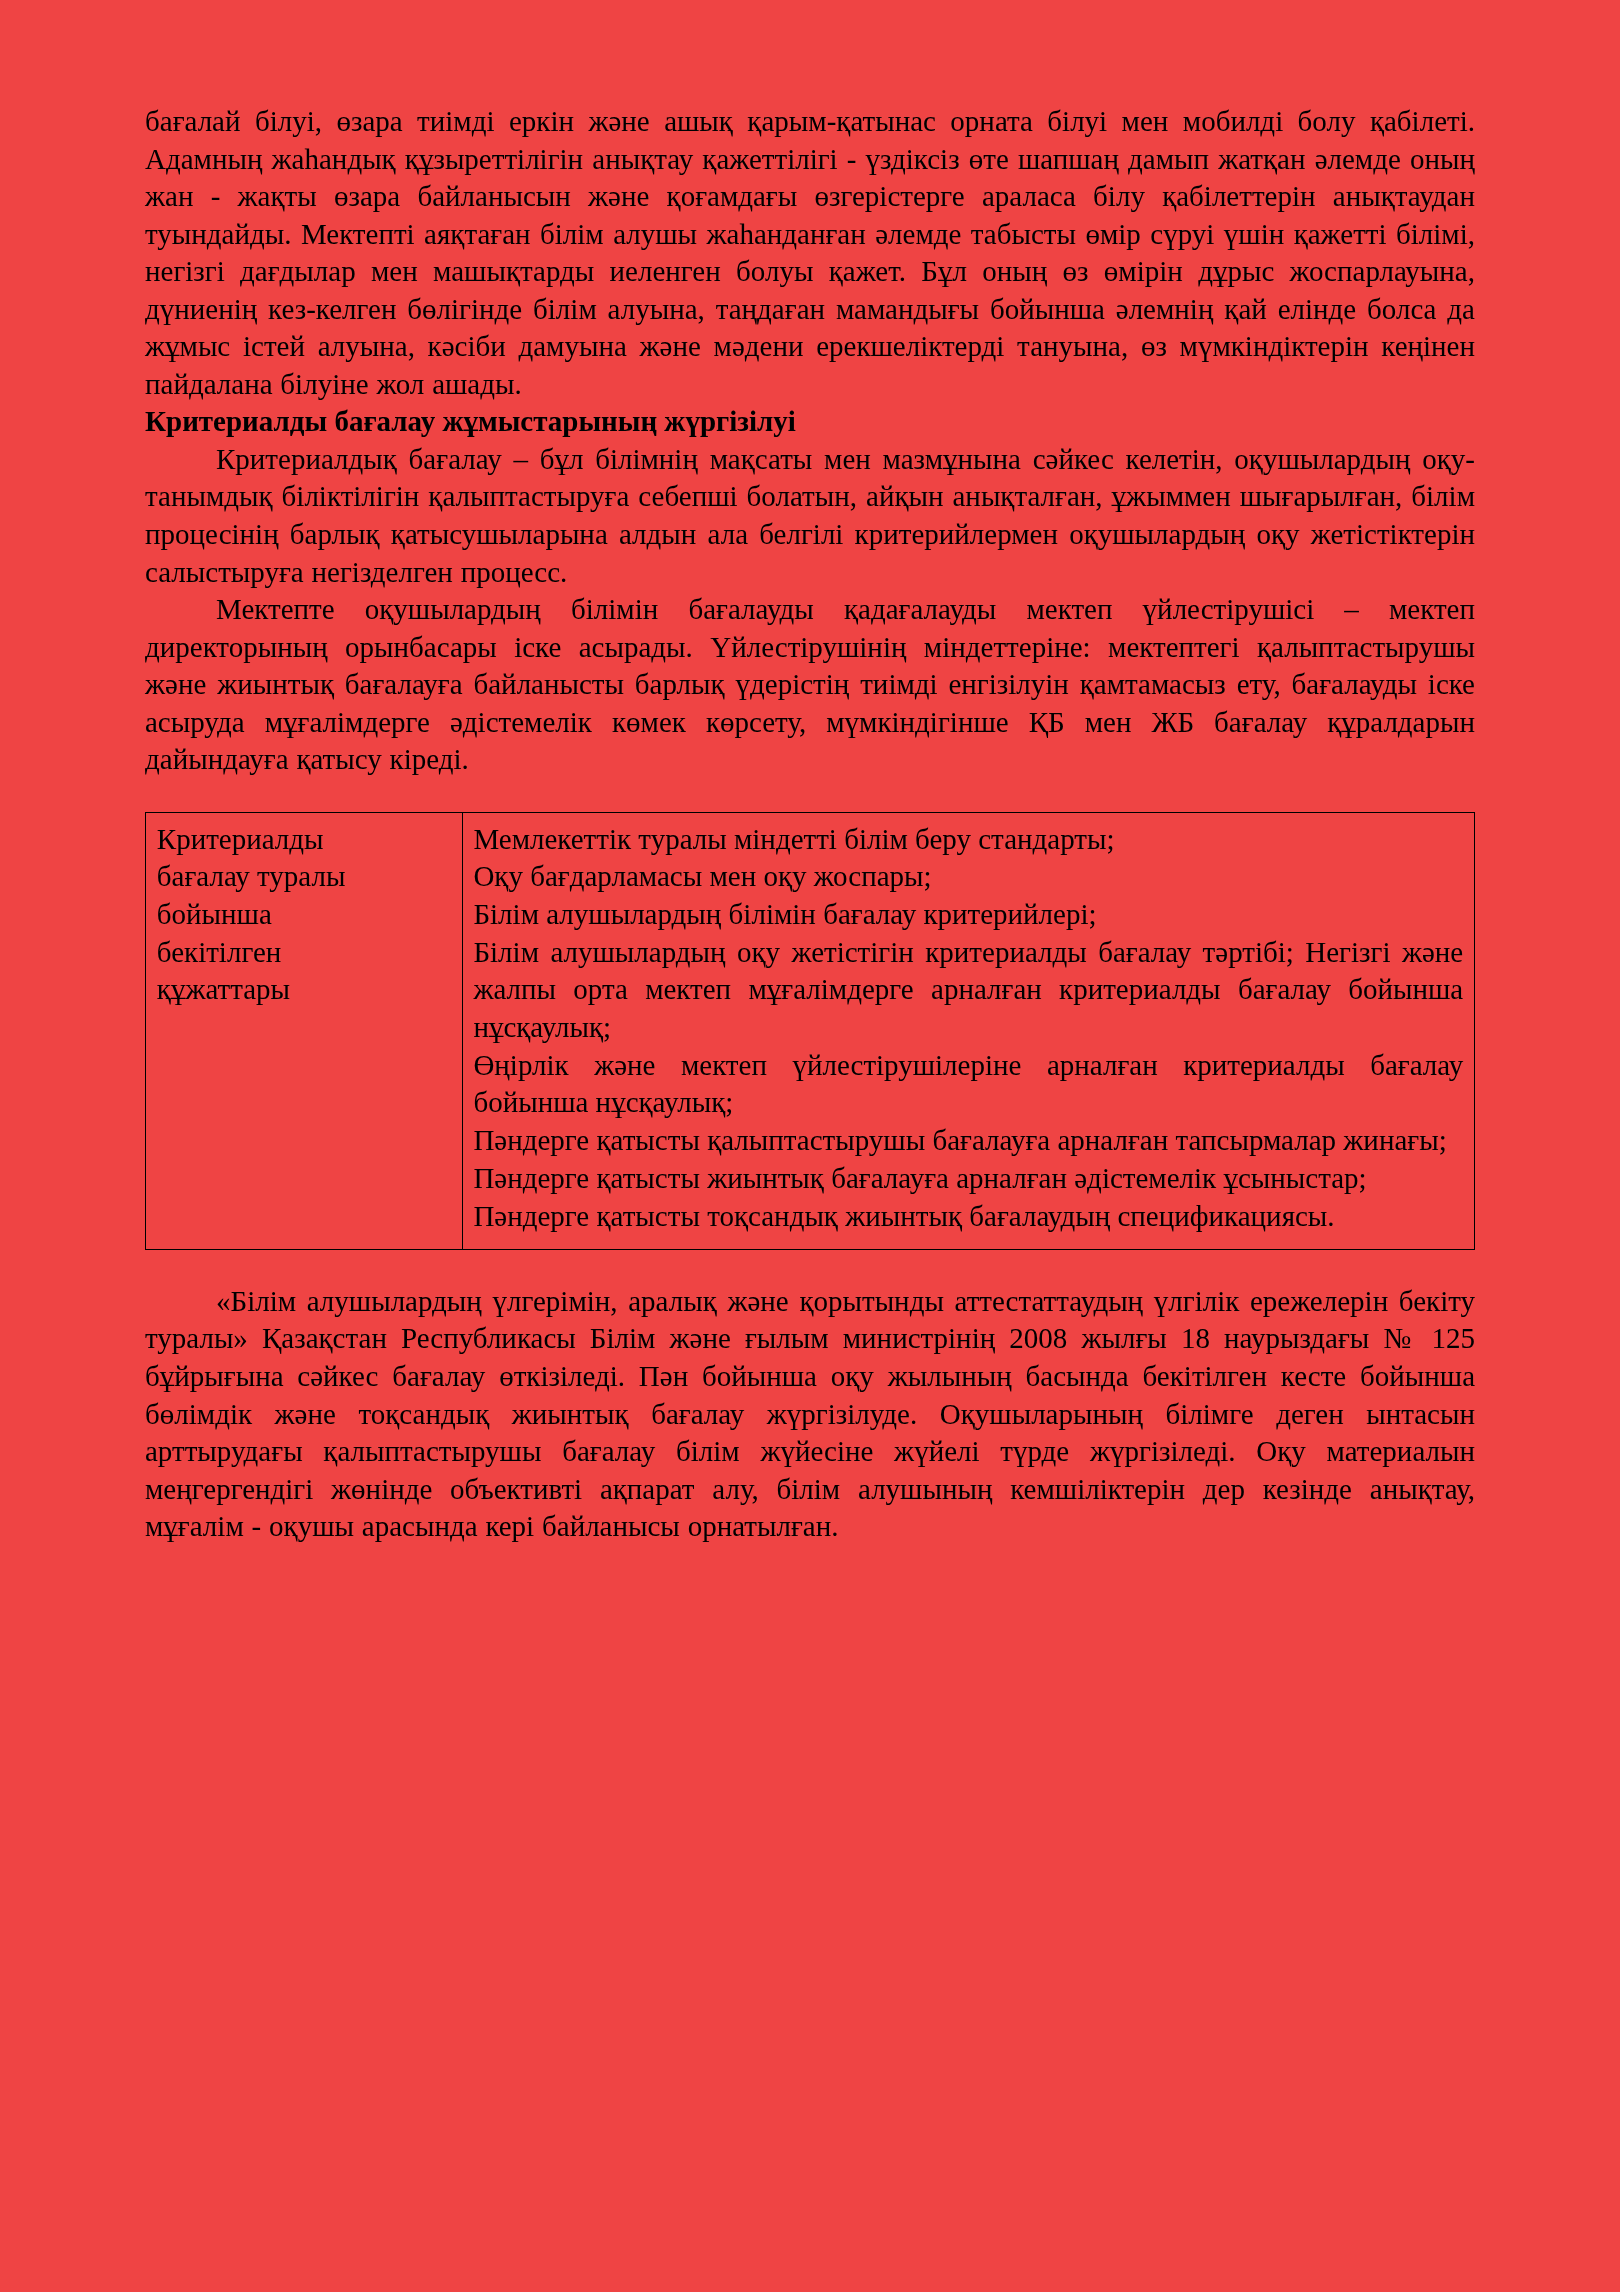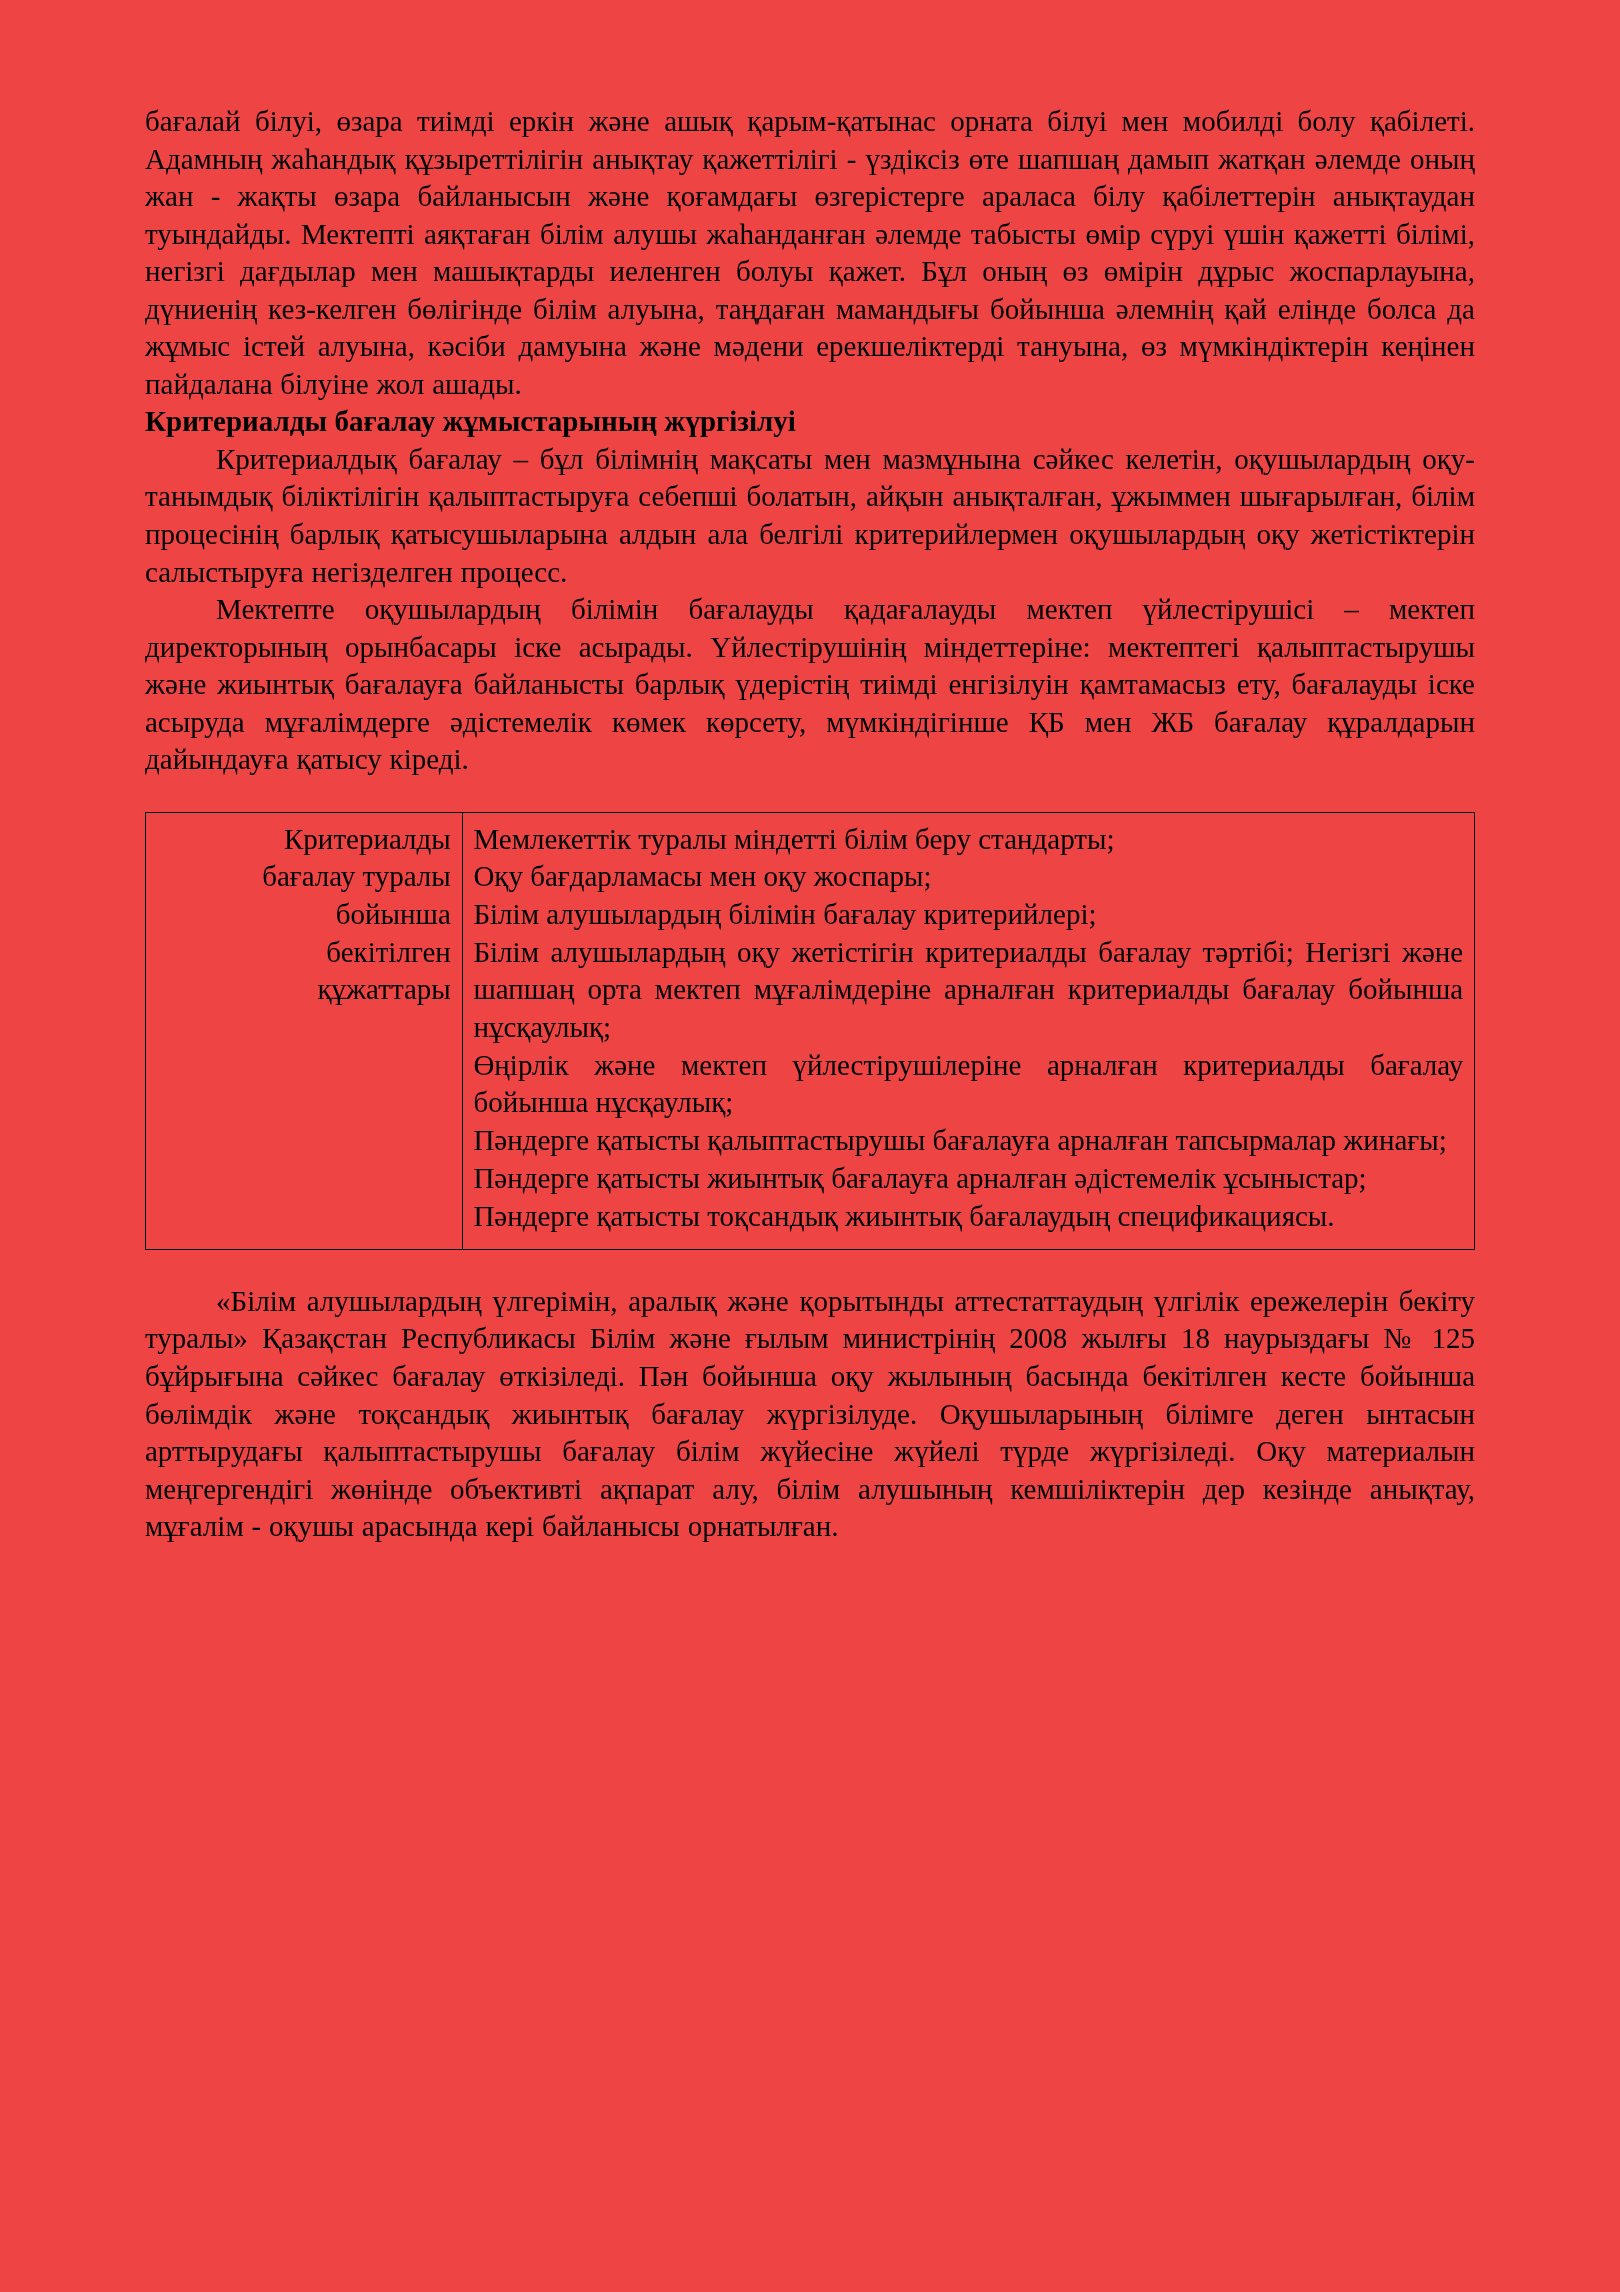"Критериалды" td.cell-label .line { text-align: right -> left }
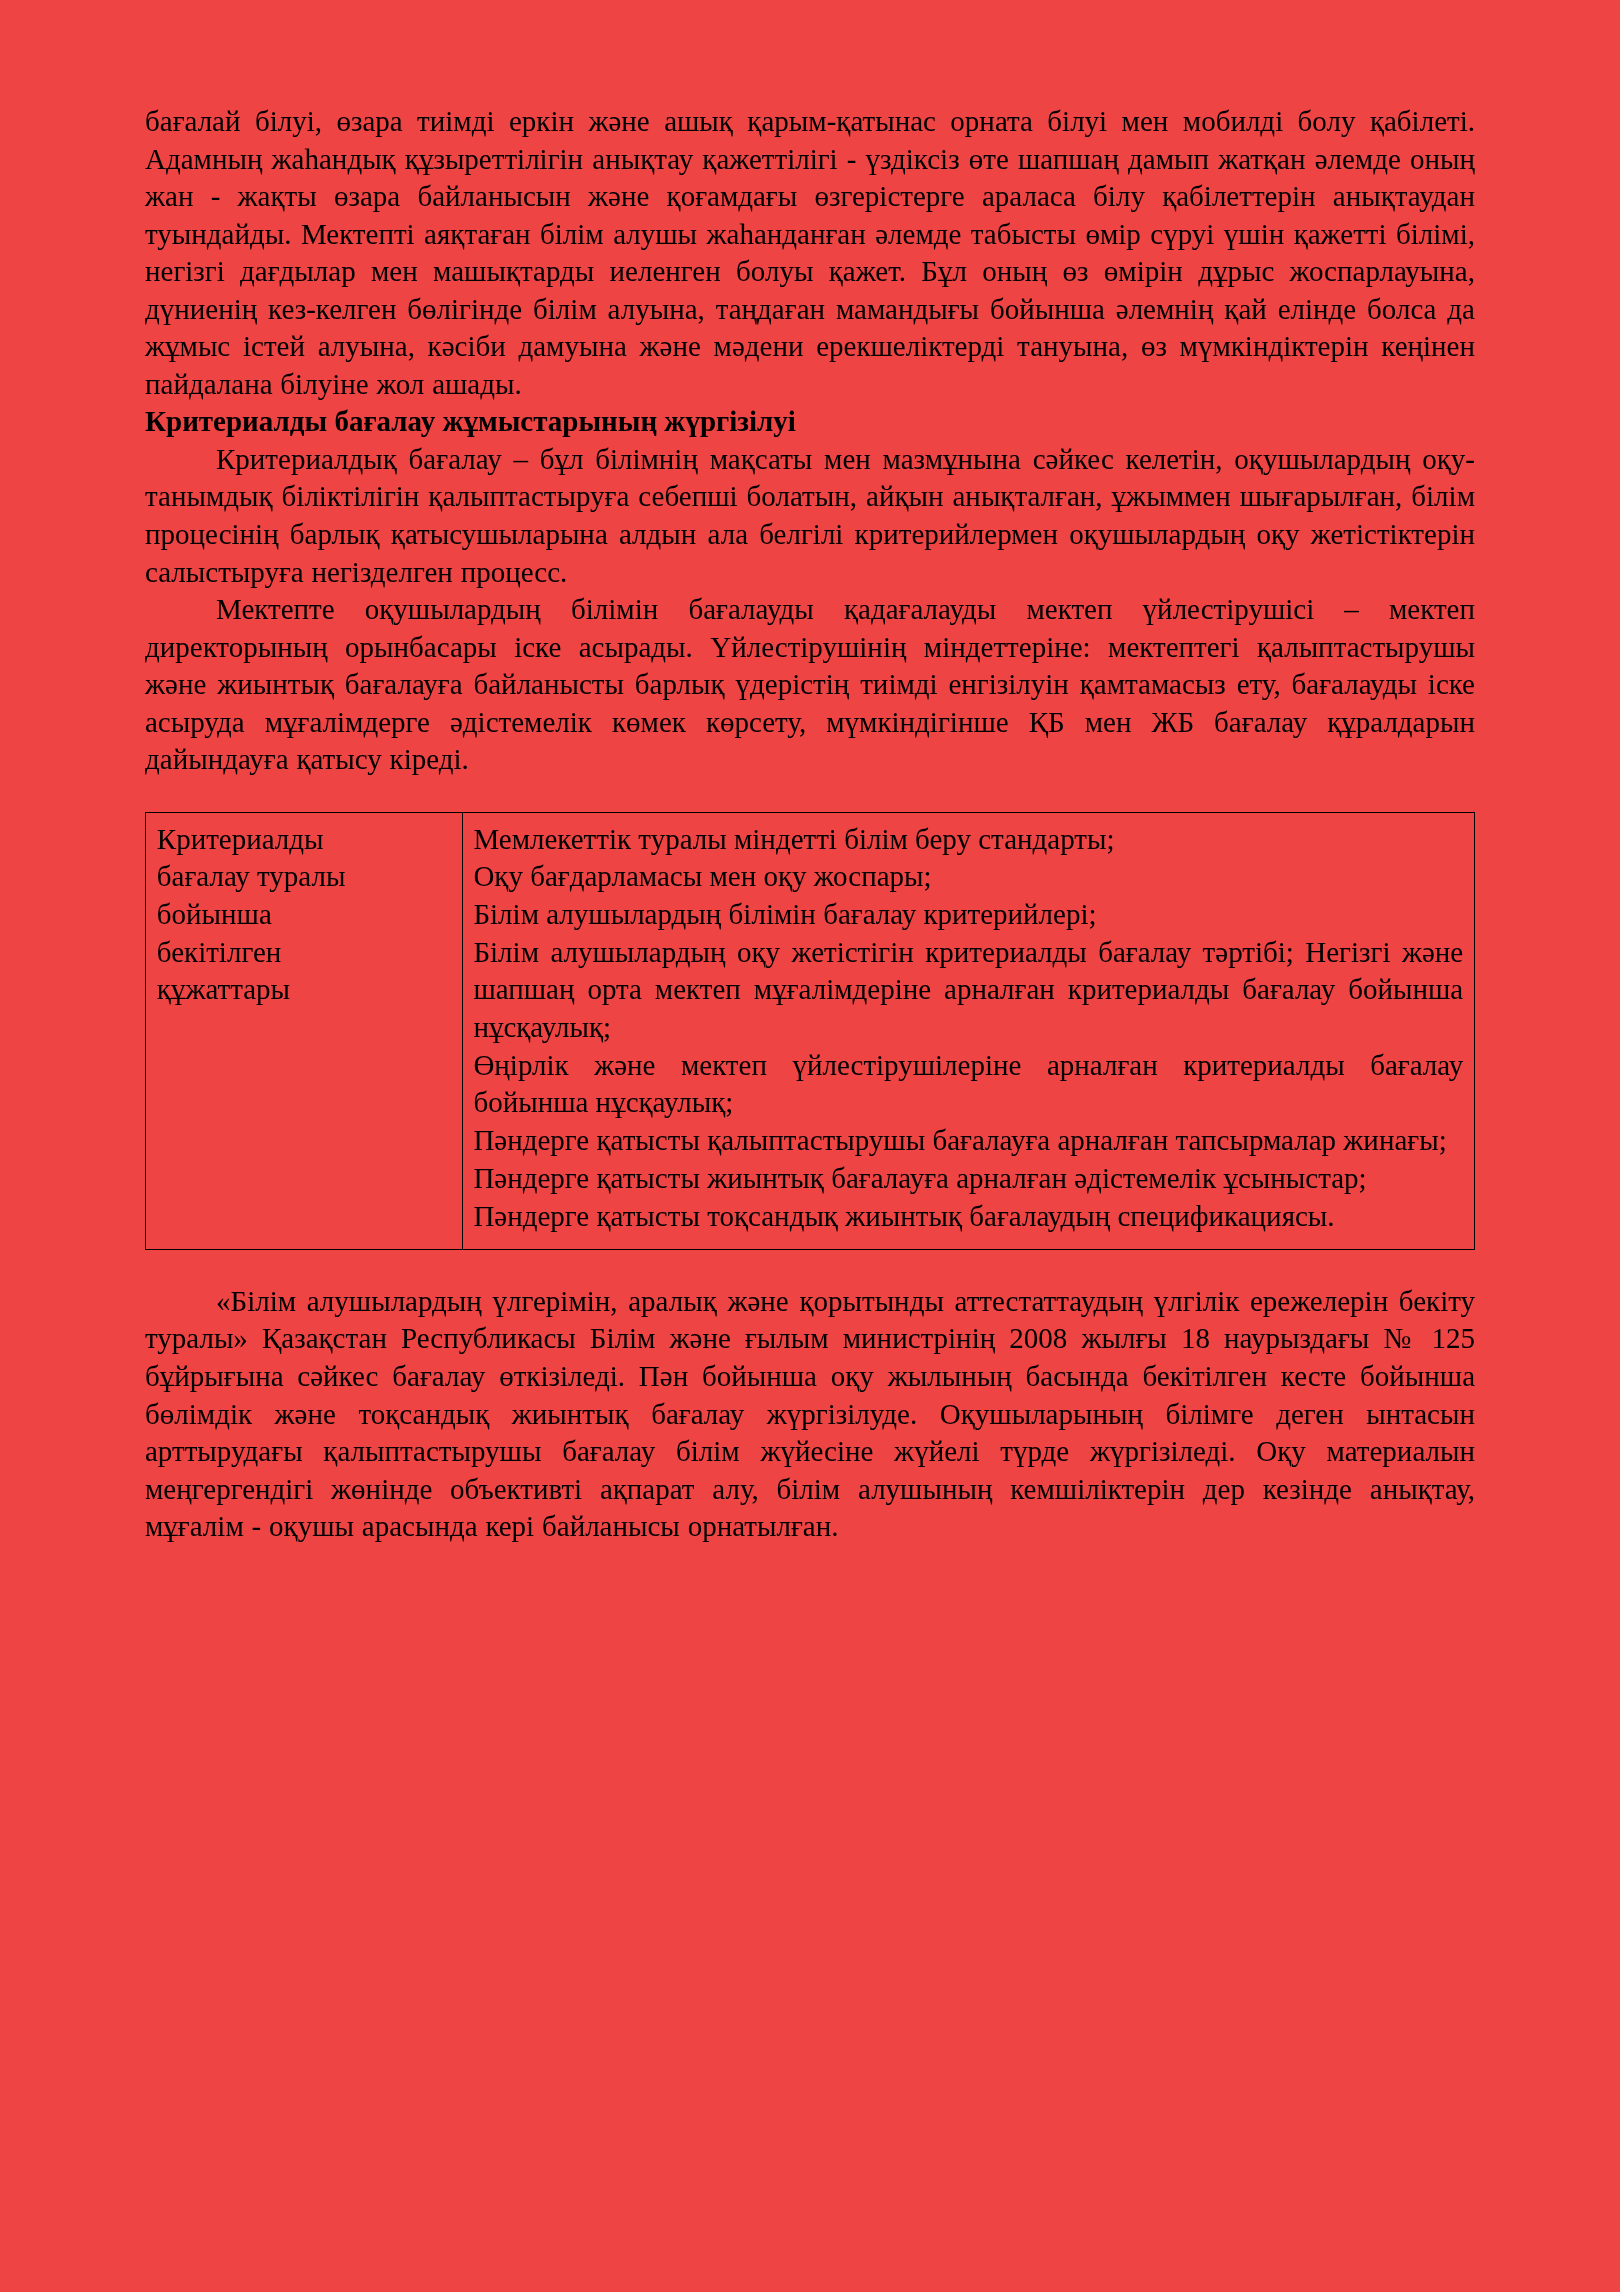"Білім алушылардың оқу жетістігін" div.line { text: шапшаң орта мектеп мұғалімдеріне -> жалпы орта мектеп мұғалімдерге }
